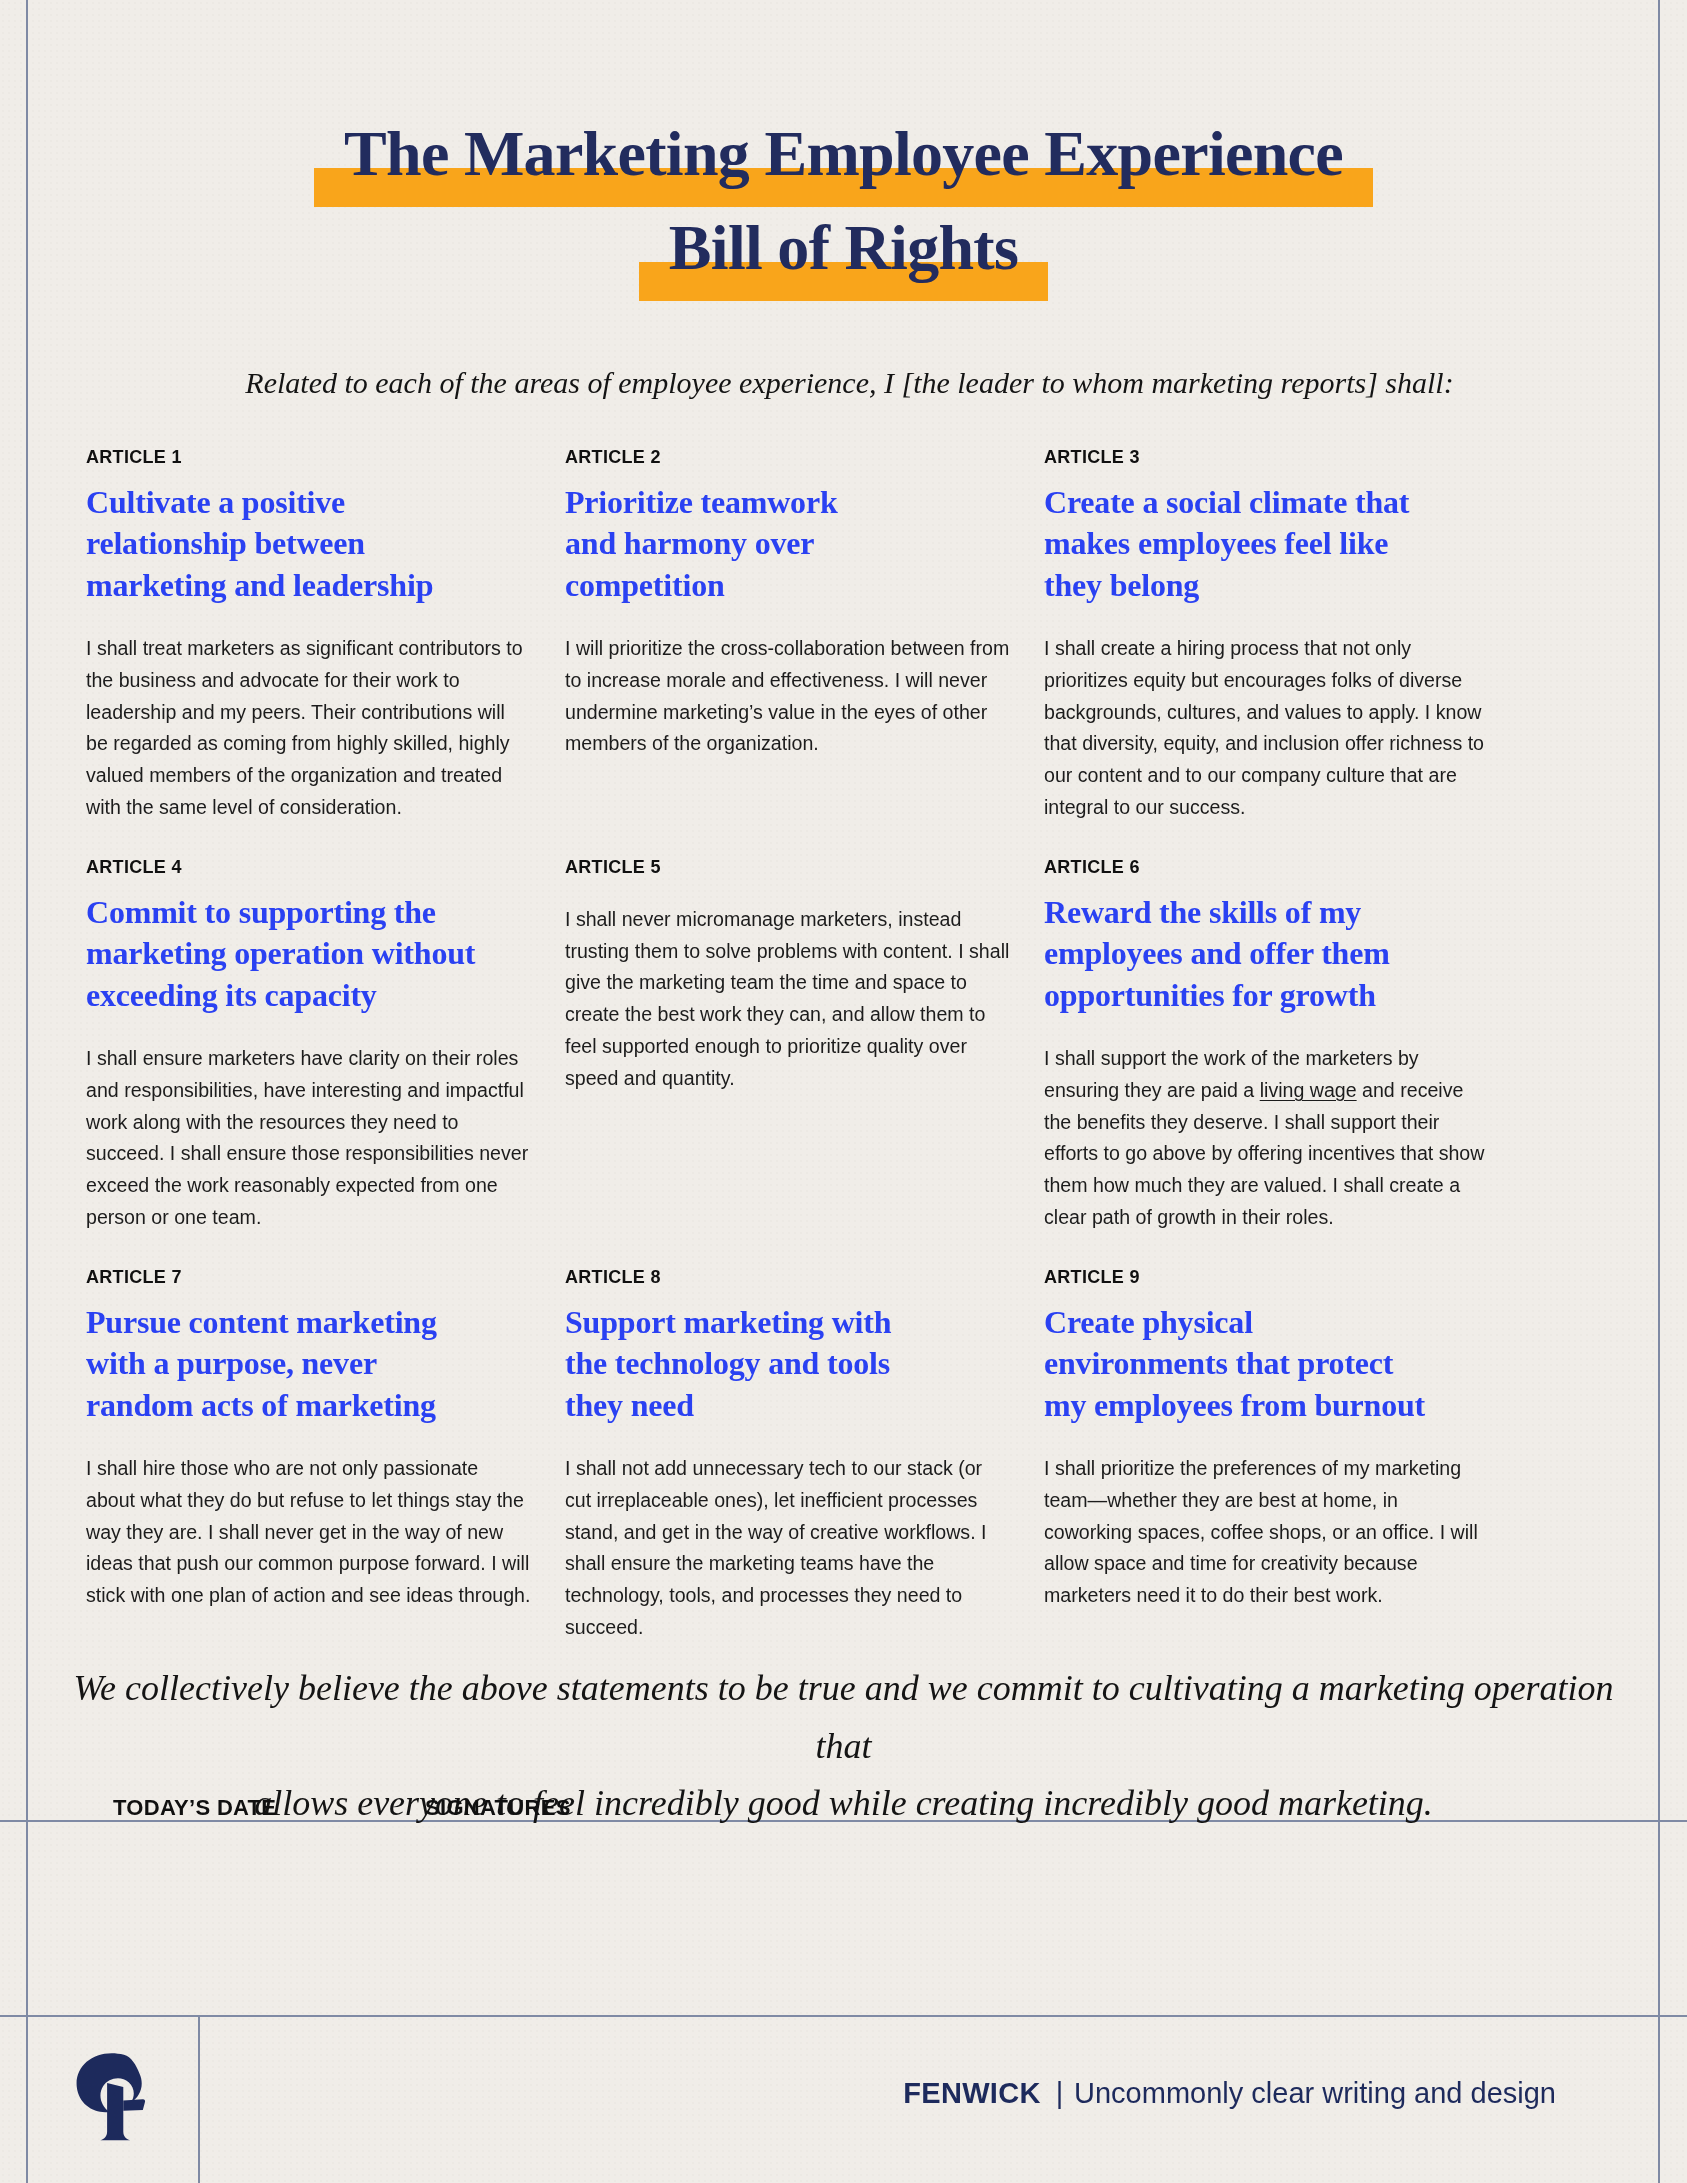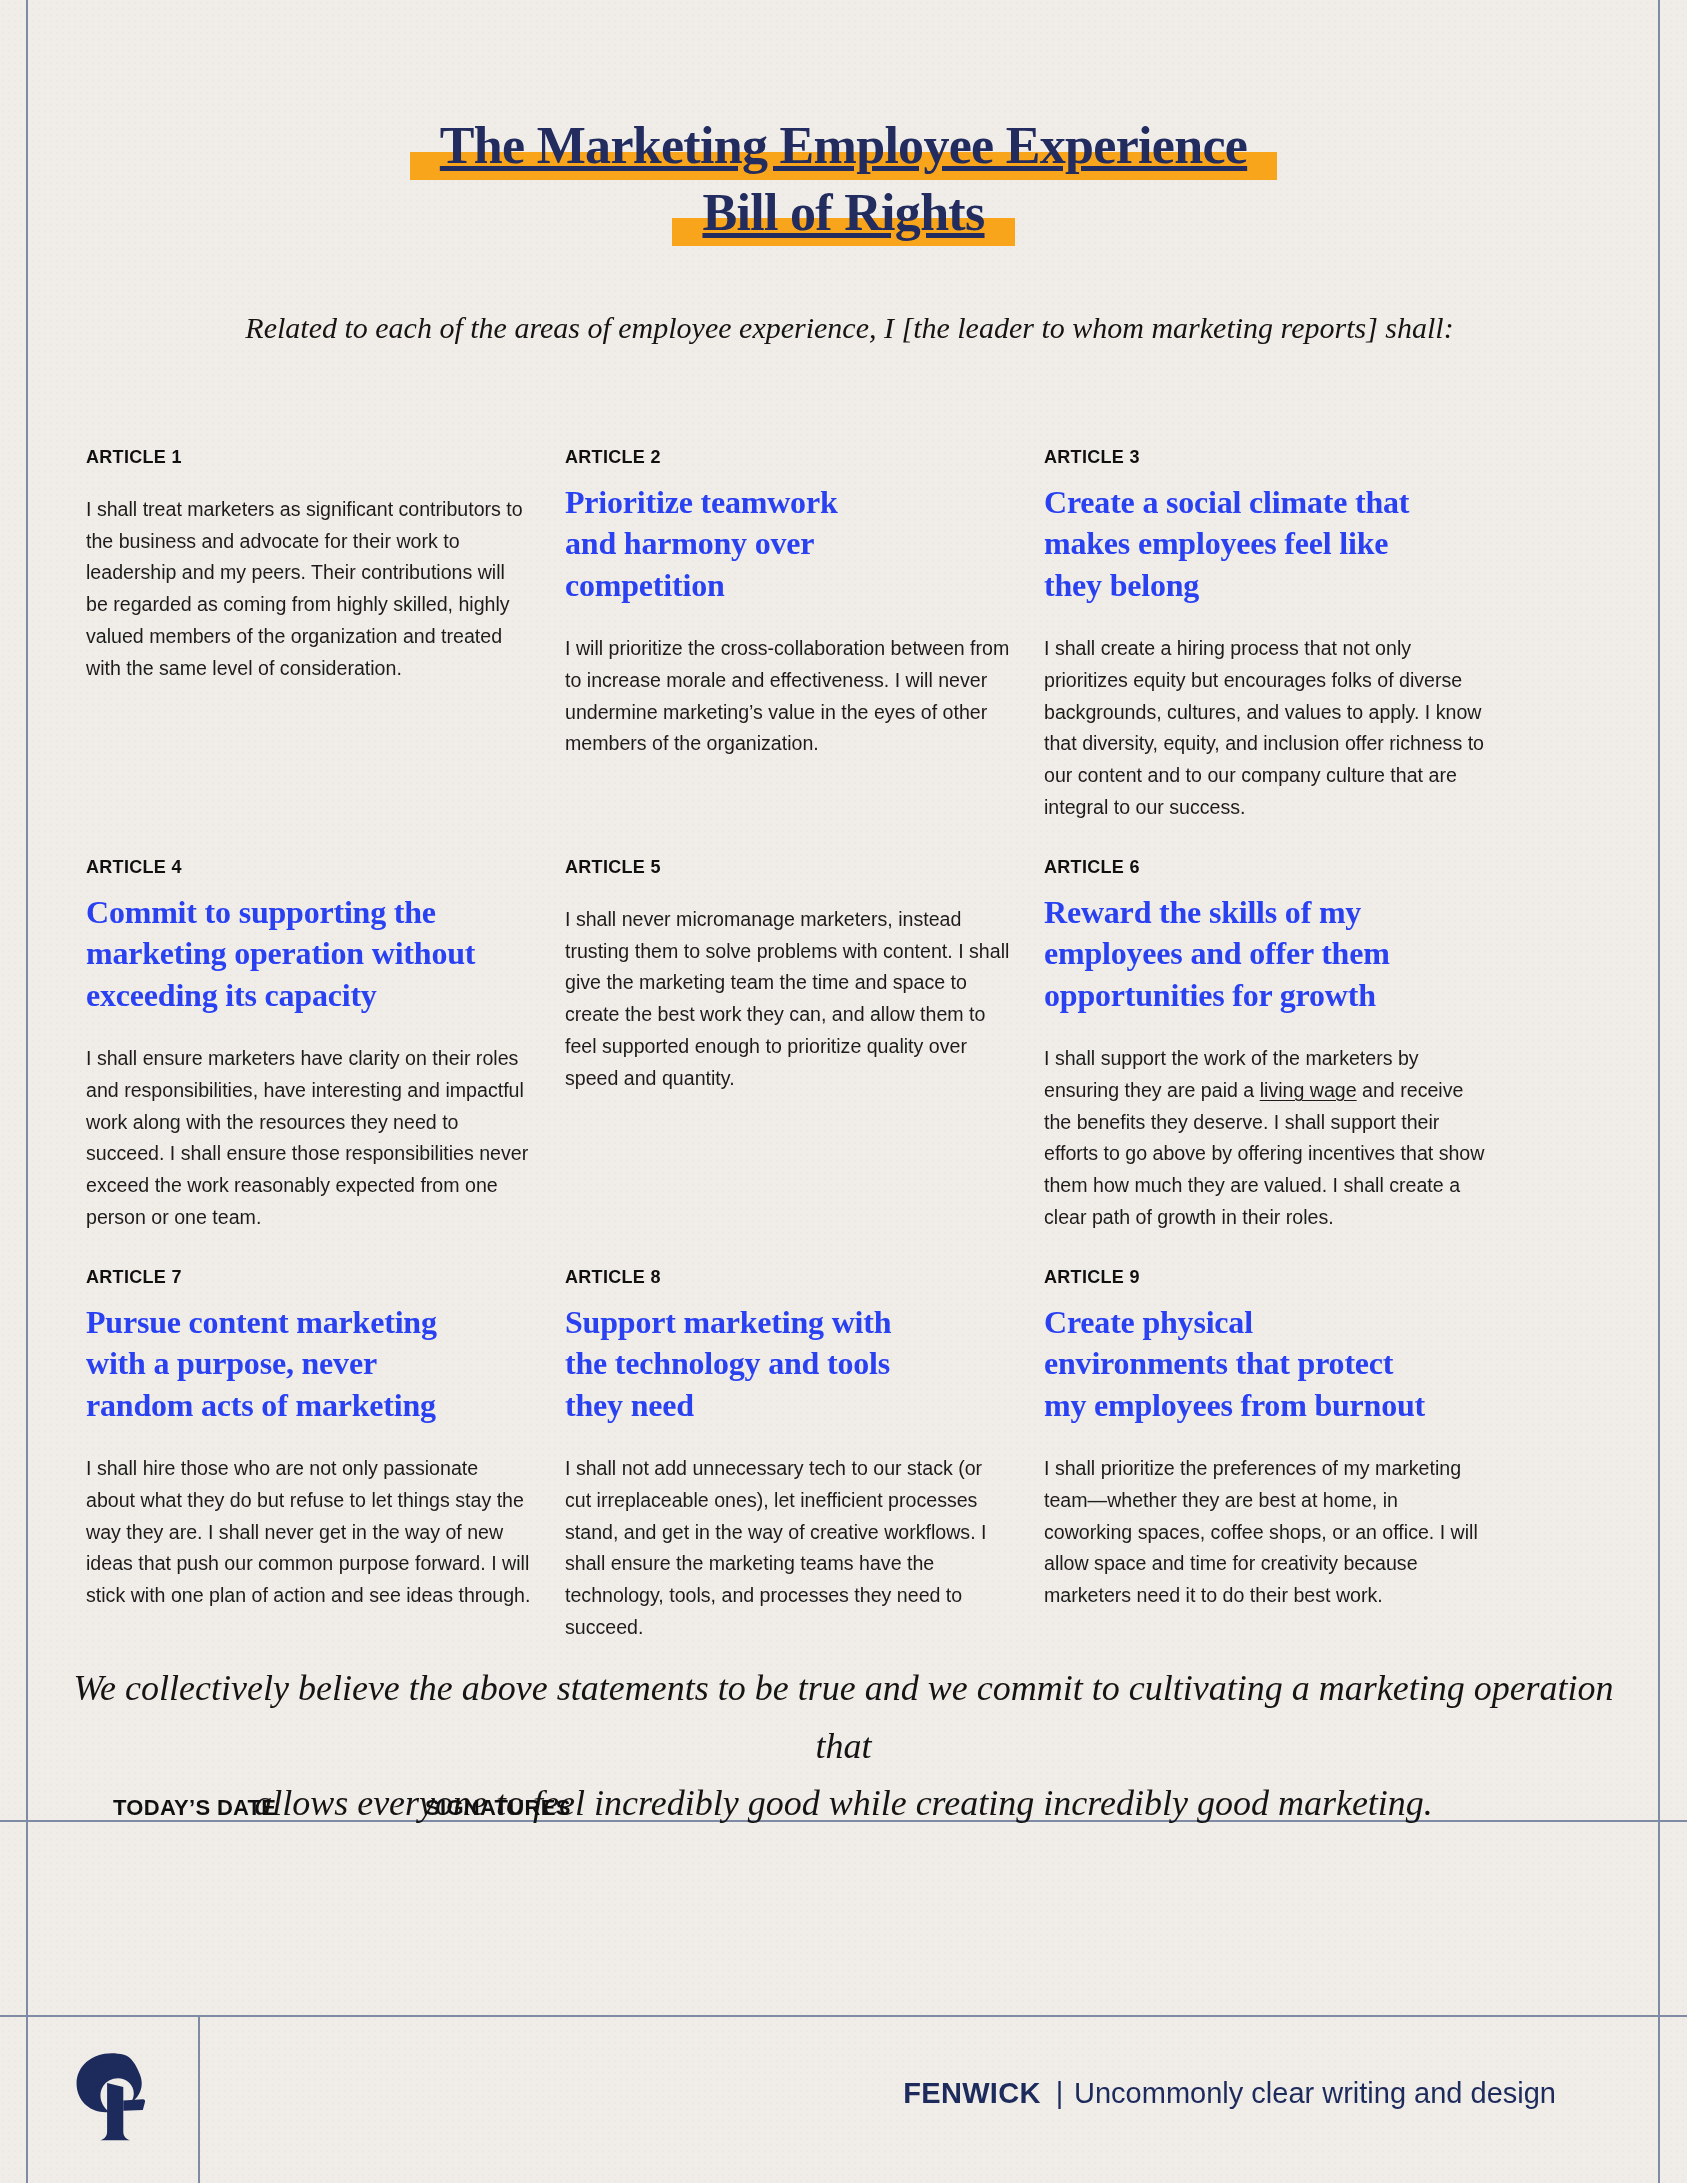"The Marketing Employee Experience" .title-line { font-size: 52px -> 64px; padding: 0 30px 0 30px -> 0 30px 12px 30px; text-decoration: underline -> none }
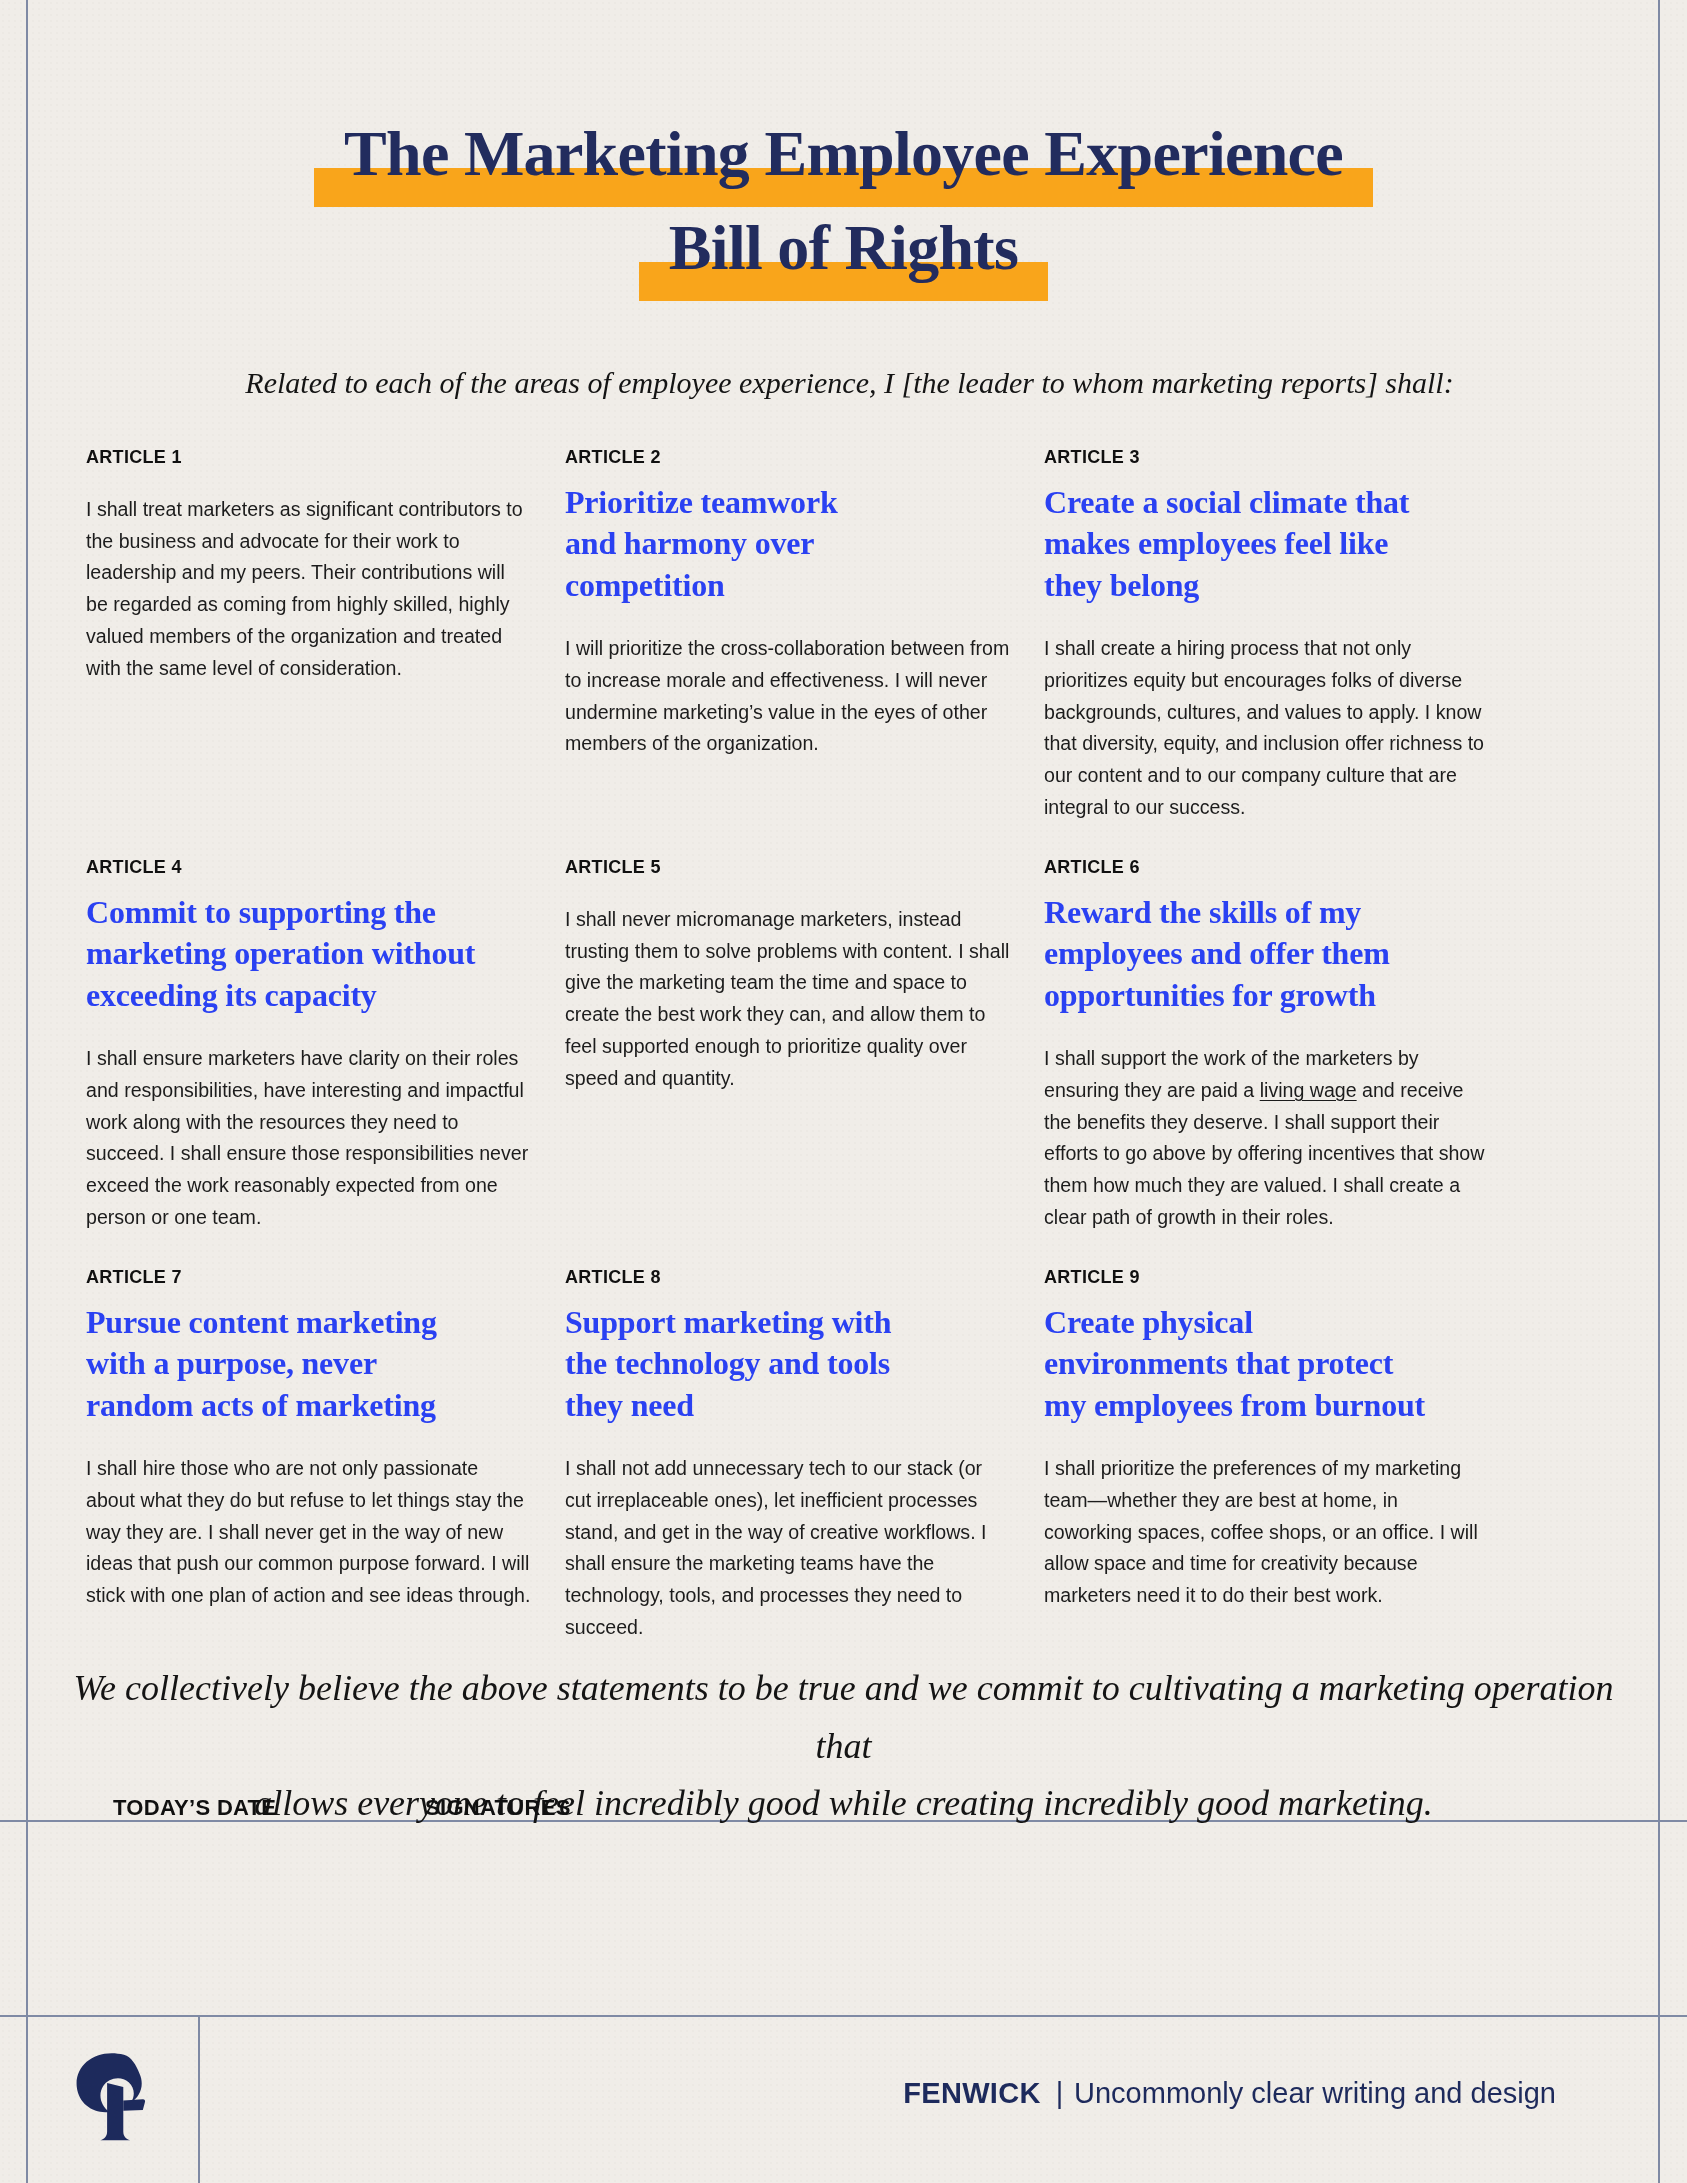"Cultivate a positive" div.article-heading { html: none -> <div>Cultivate a positive relationship between marketing and leadership</div> }
